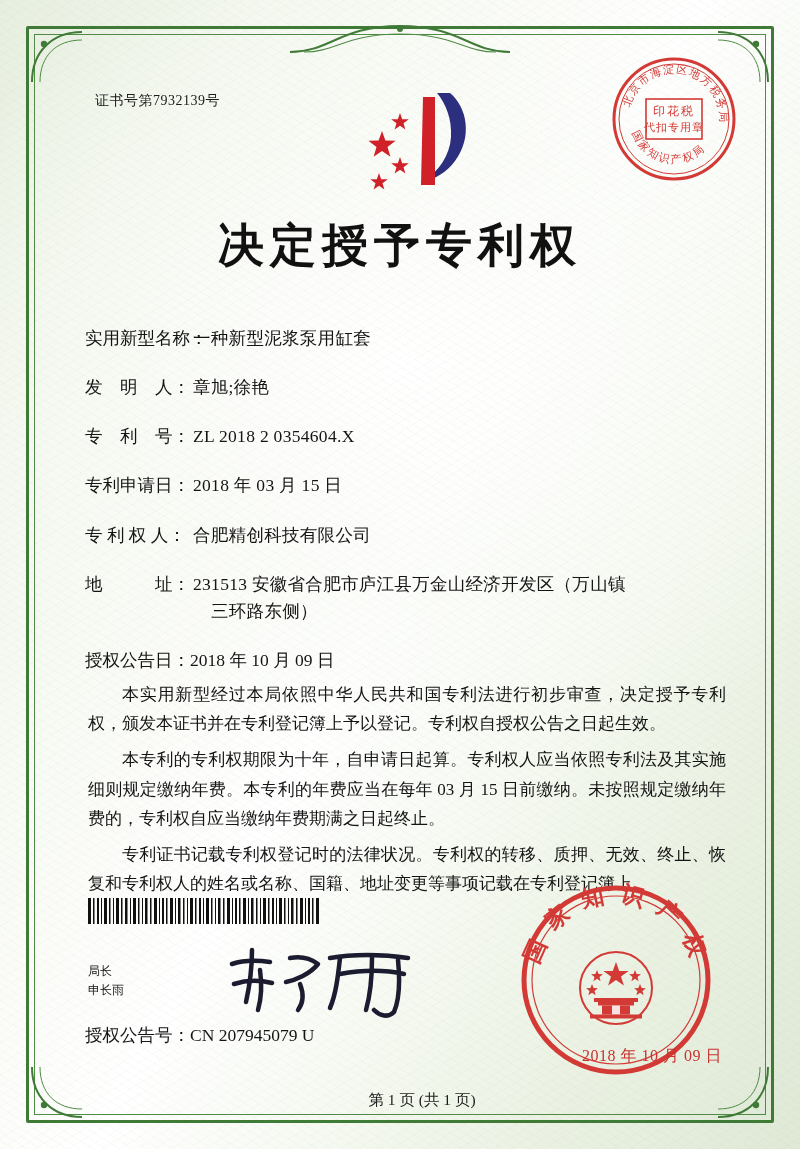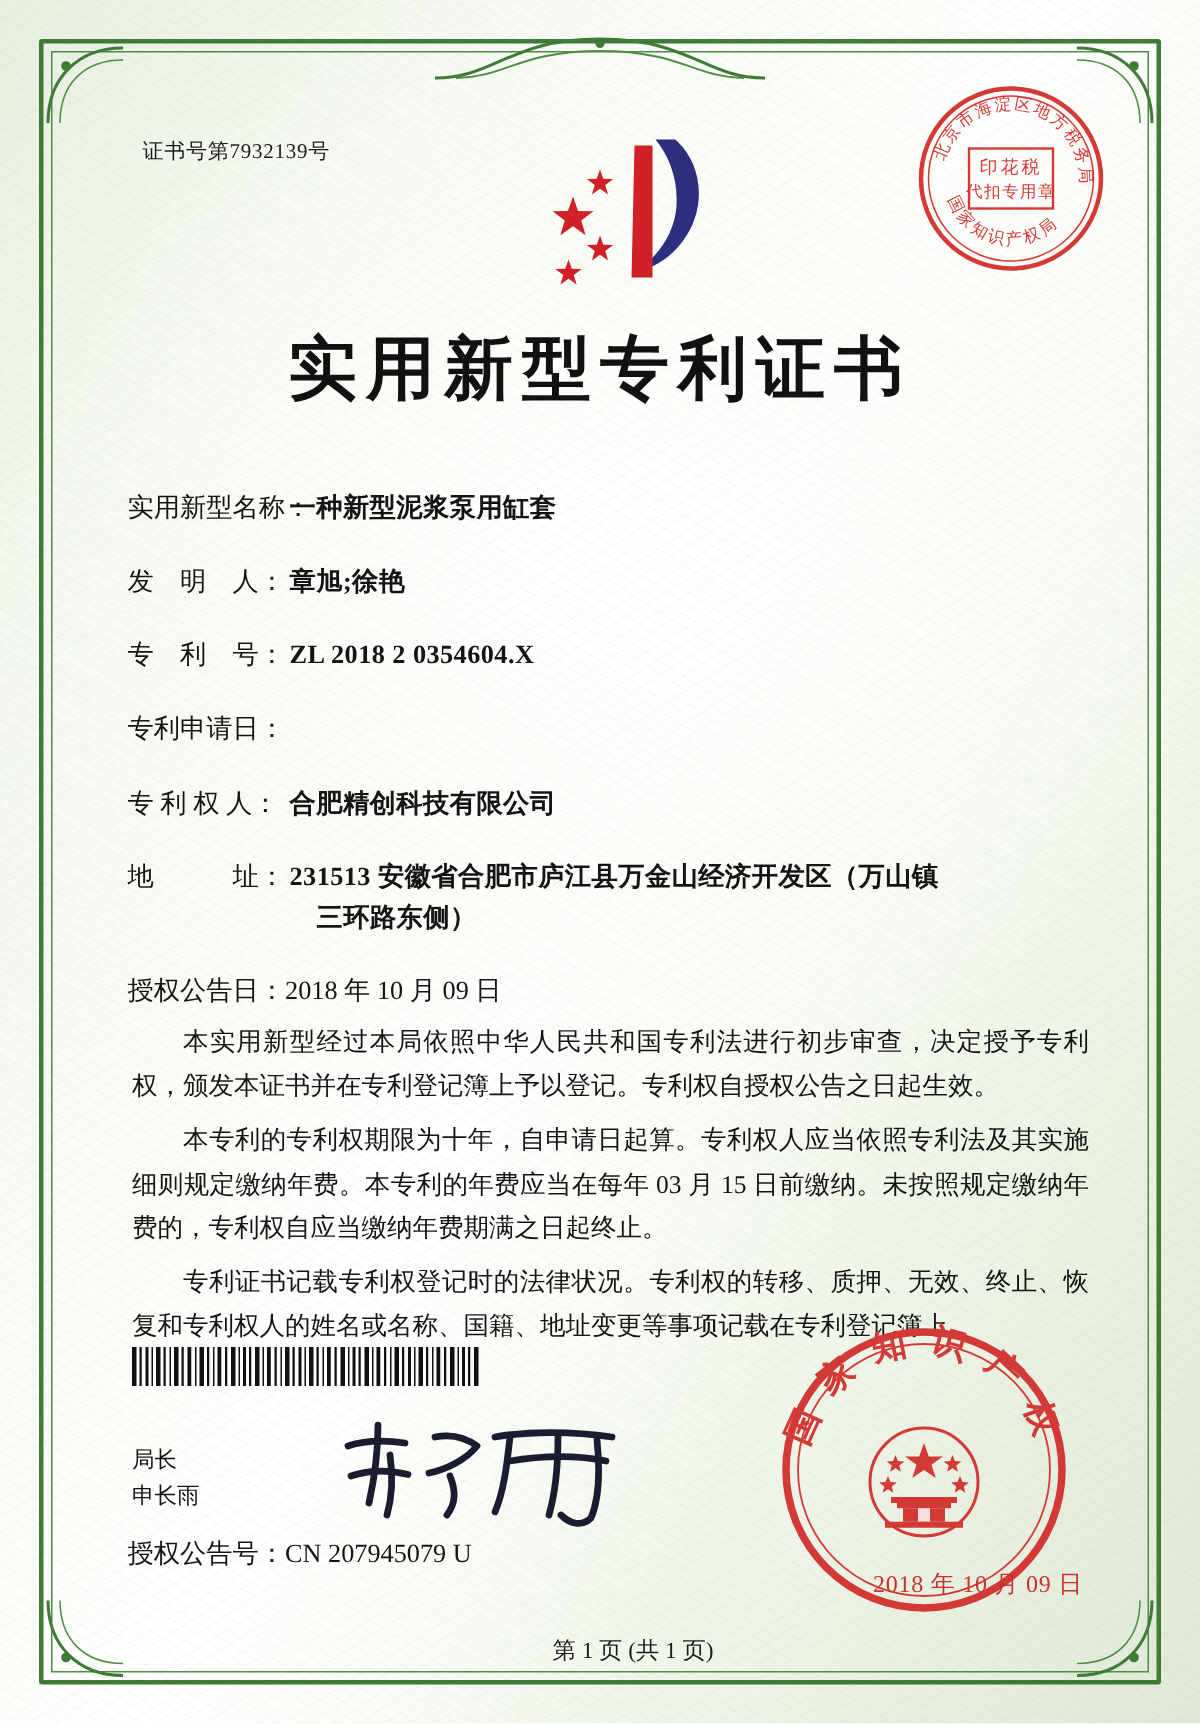"实用新型专利证书" div.title { text: 实用新型专利证书 -> 决定授予专利权 }
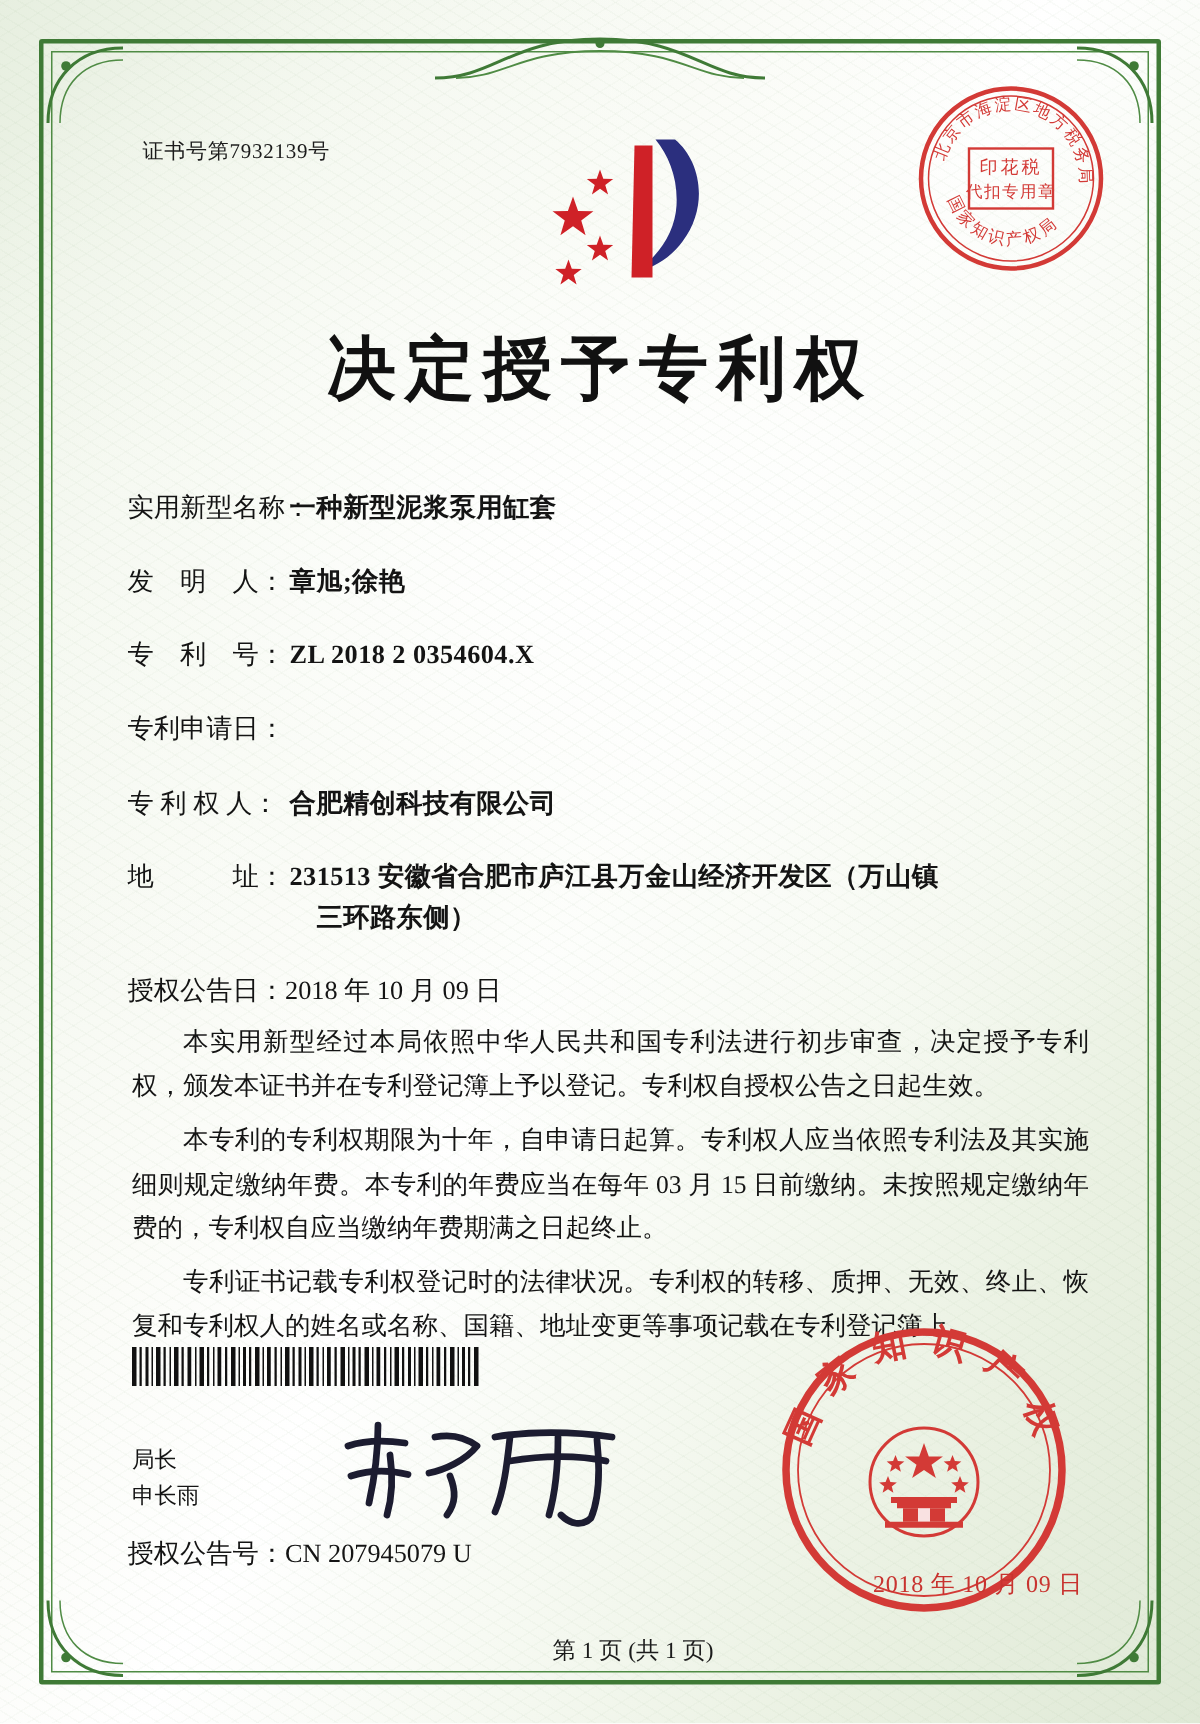"一种新型泥浆泵用缸套" .field-value { font-weight: bold -> none }
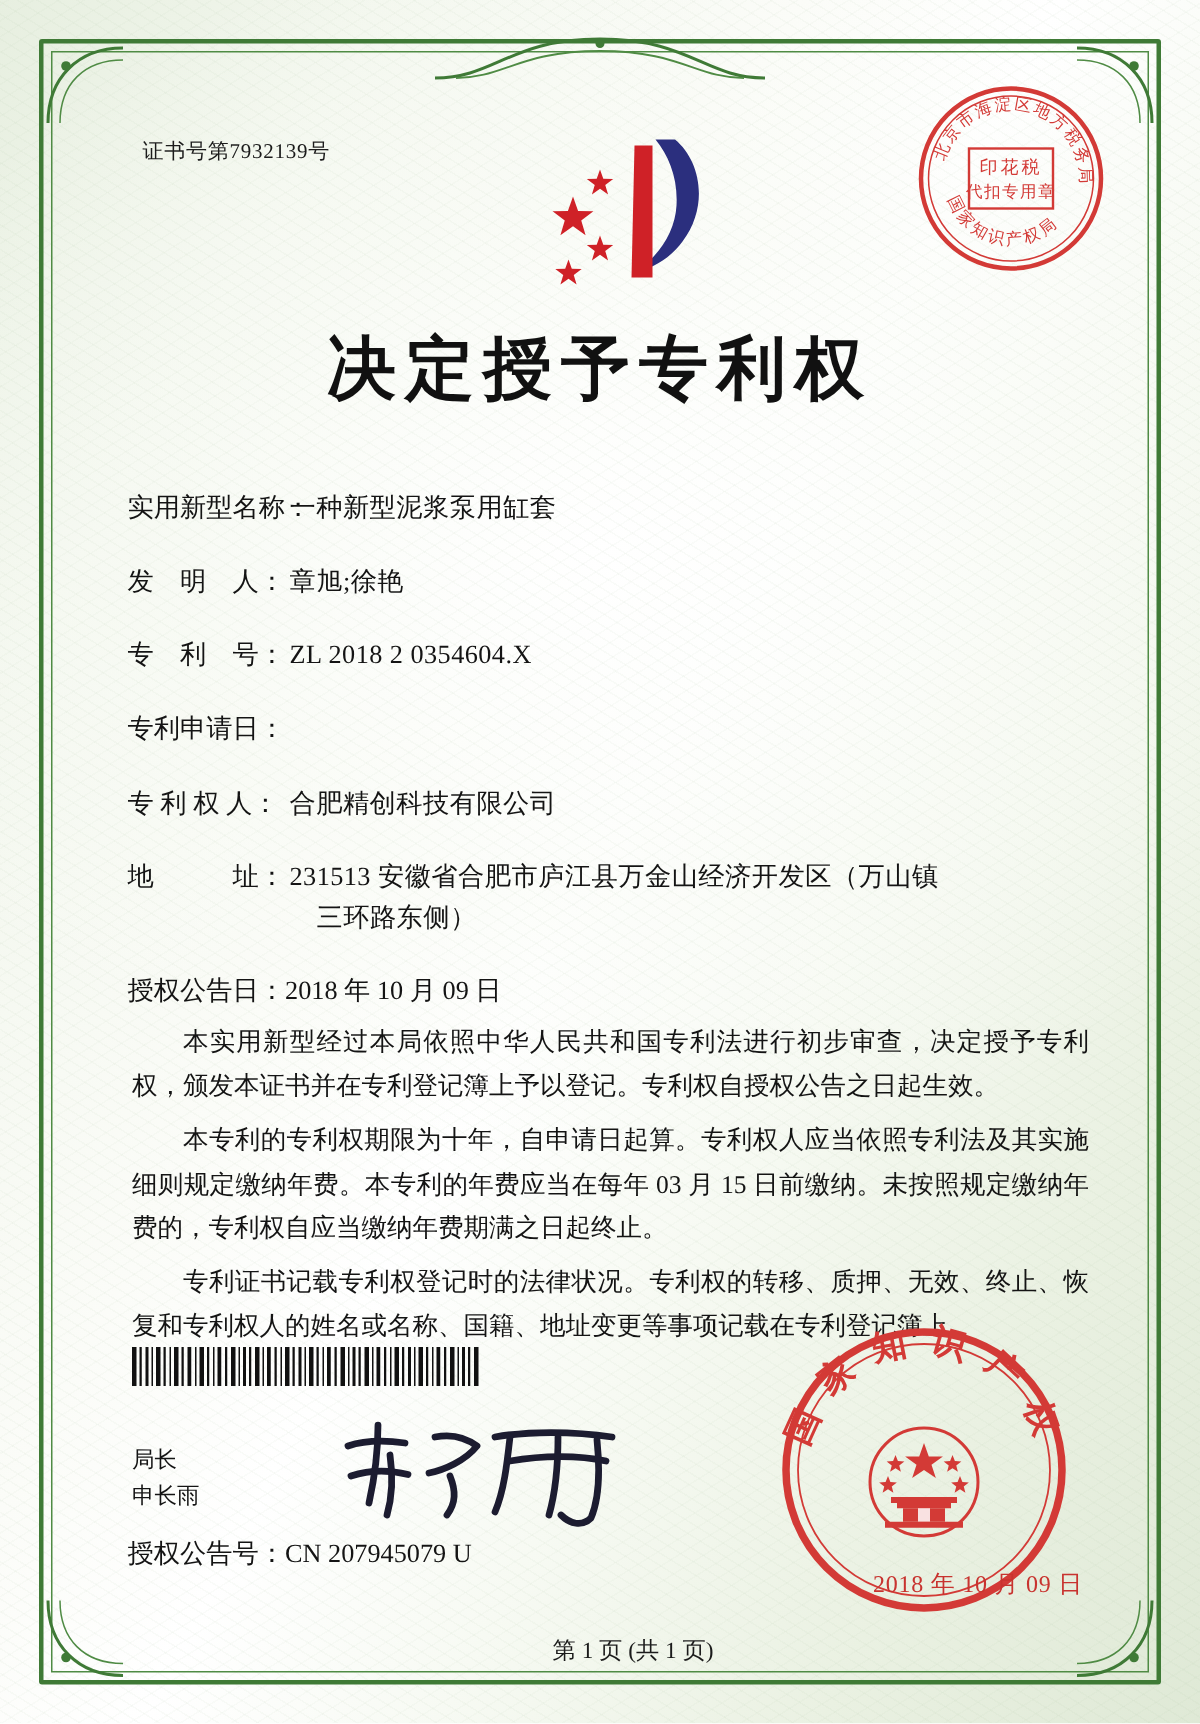"2018 年 03 月 15" div.field-value { html: none -> <div>2018 年 03 月 15 日</div> }
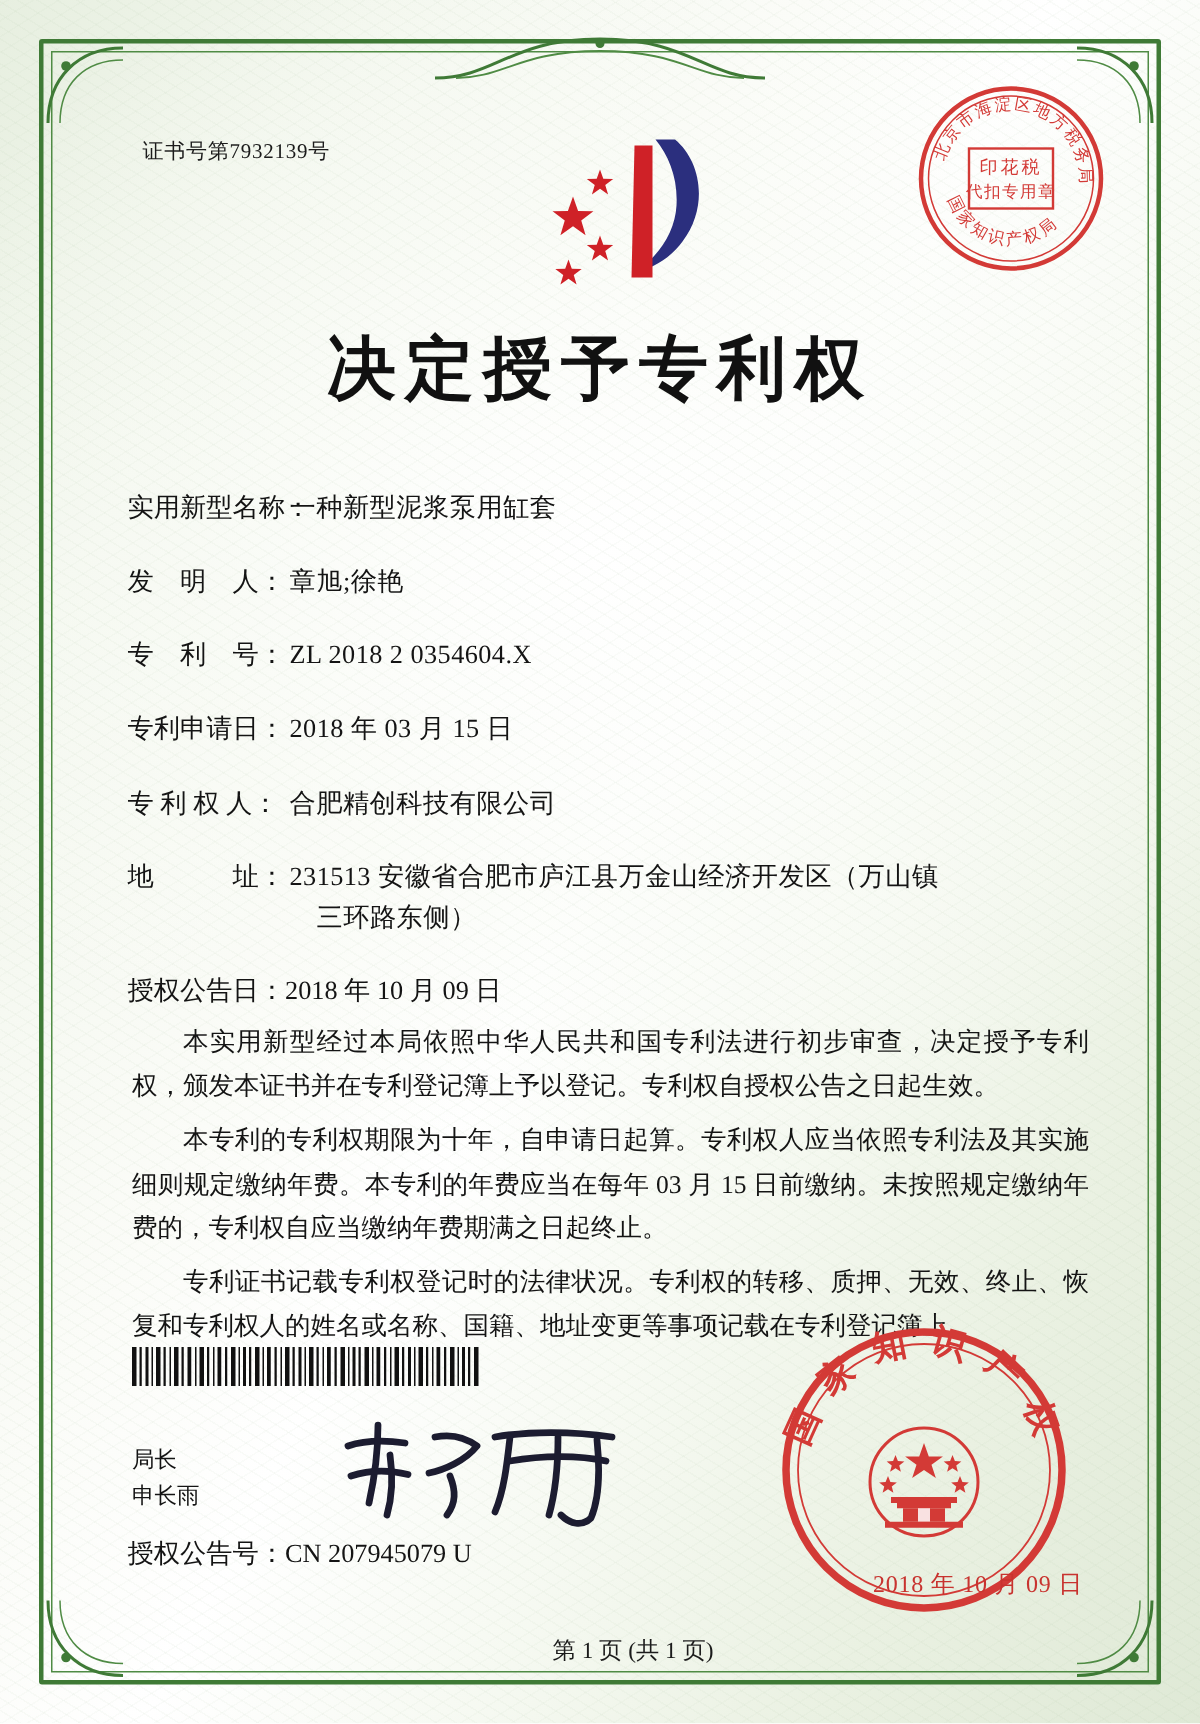"局长" .signature-block { font-size: 15px -> 12px }
